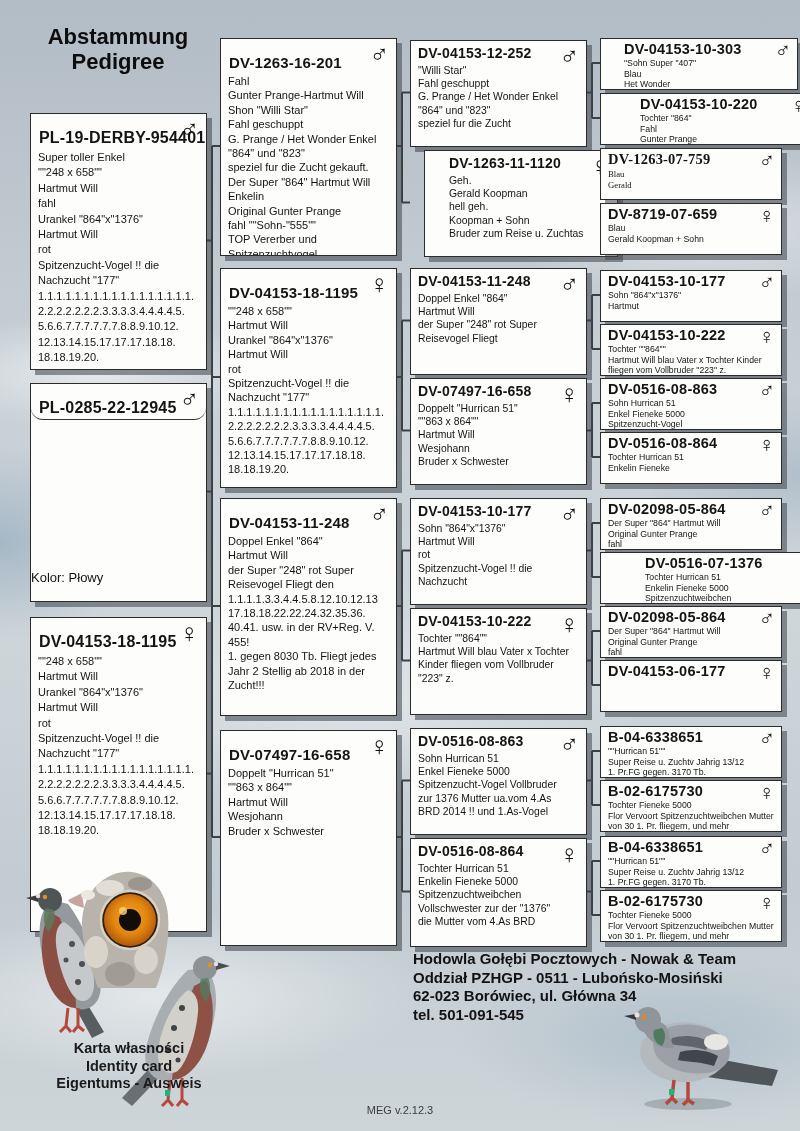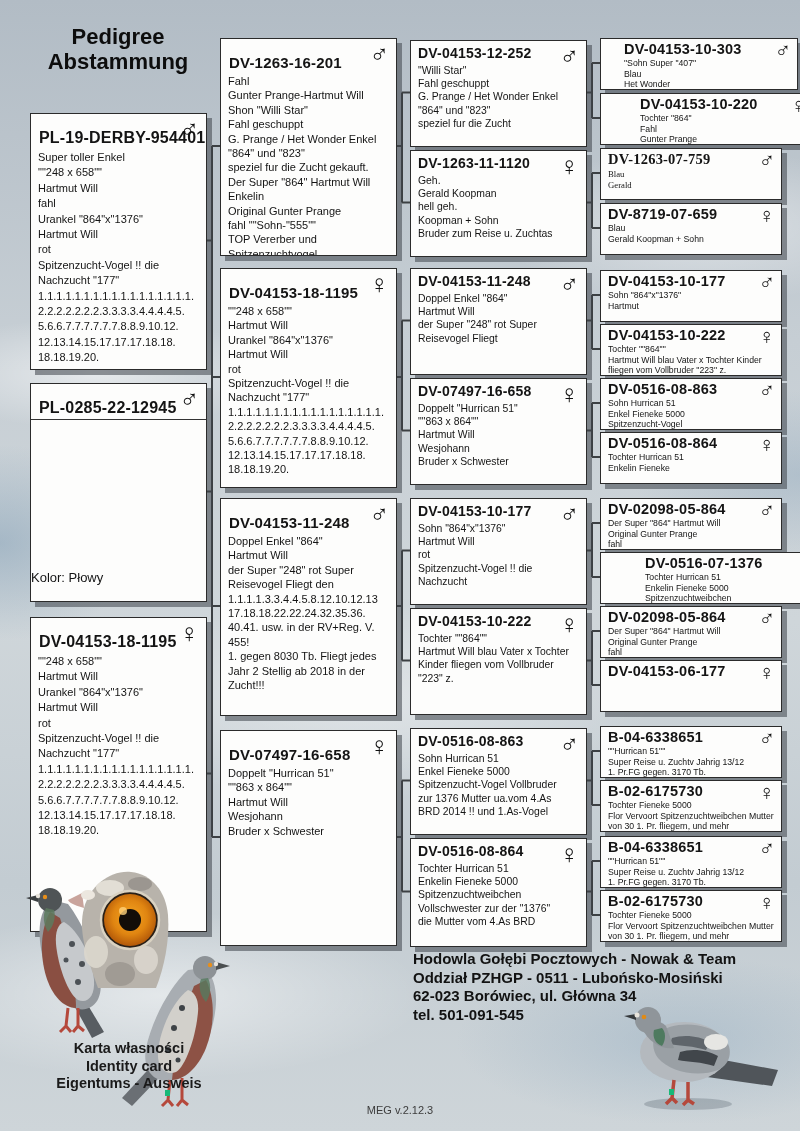"Pedigree" div.sub { order: before "Abstammung" -> after "Abstammung" }
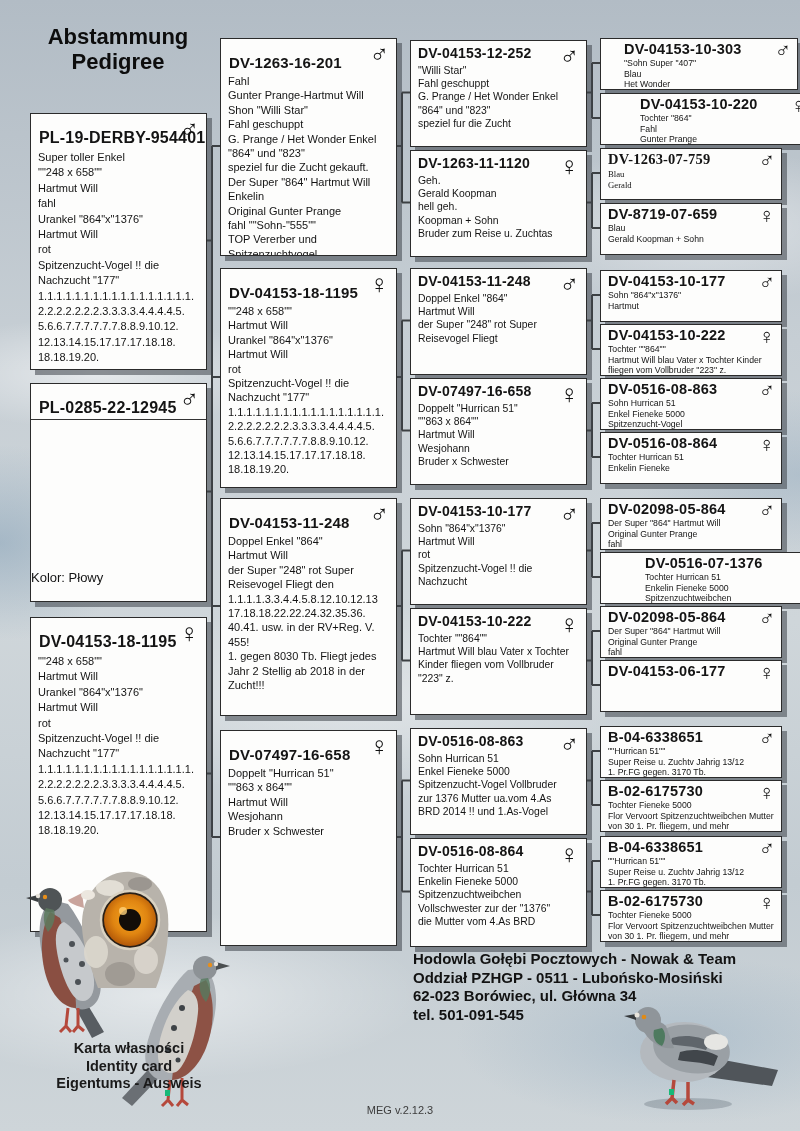"DV-1263-11-1120" div.box { left: 410px -> 424px; padding-left: none -> 17px }
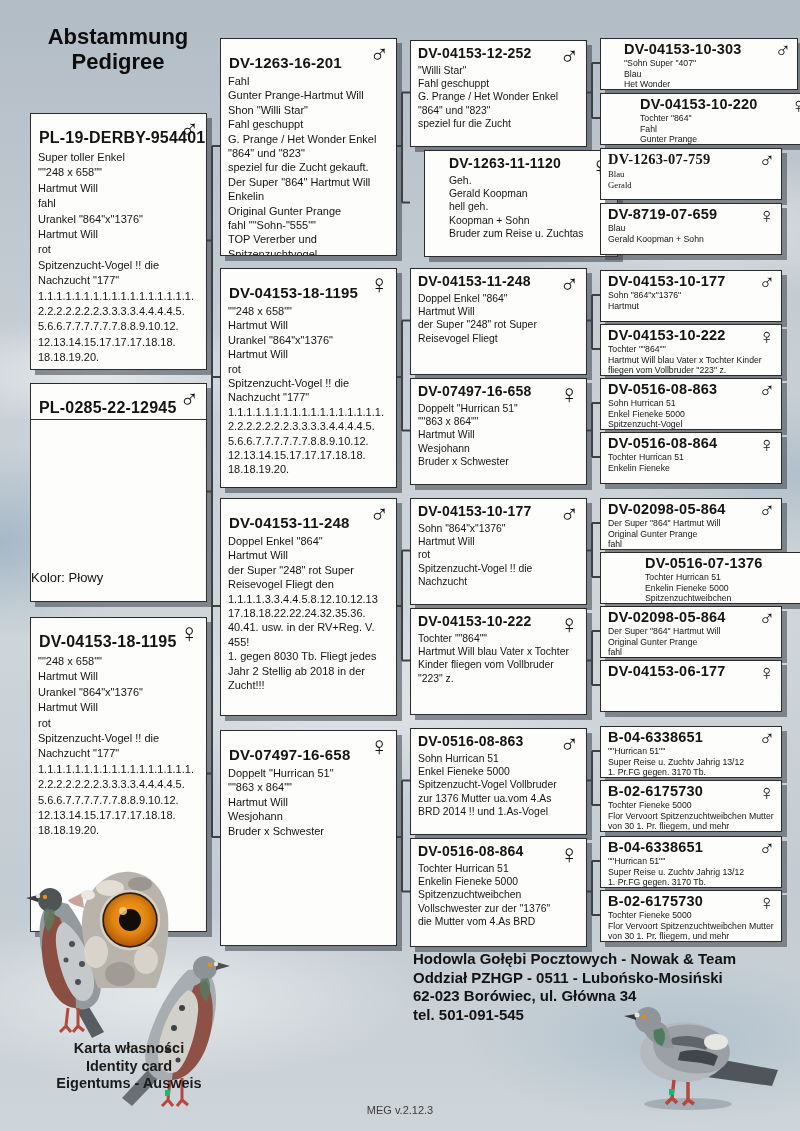"PL-0285-22-12945" .ruled { border-radius: none -> 12px }
